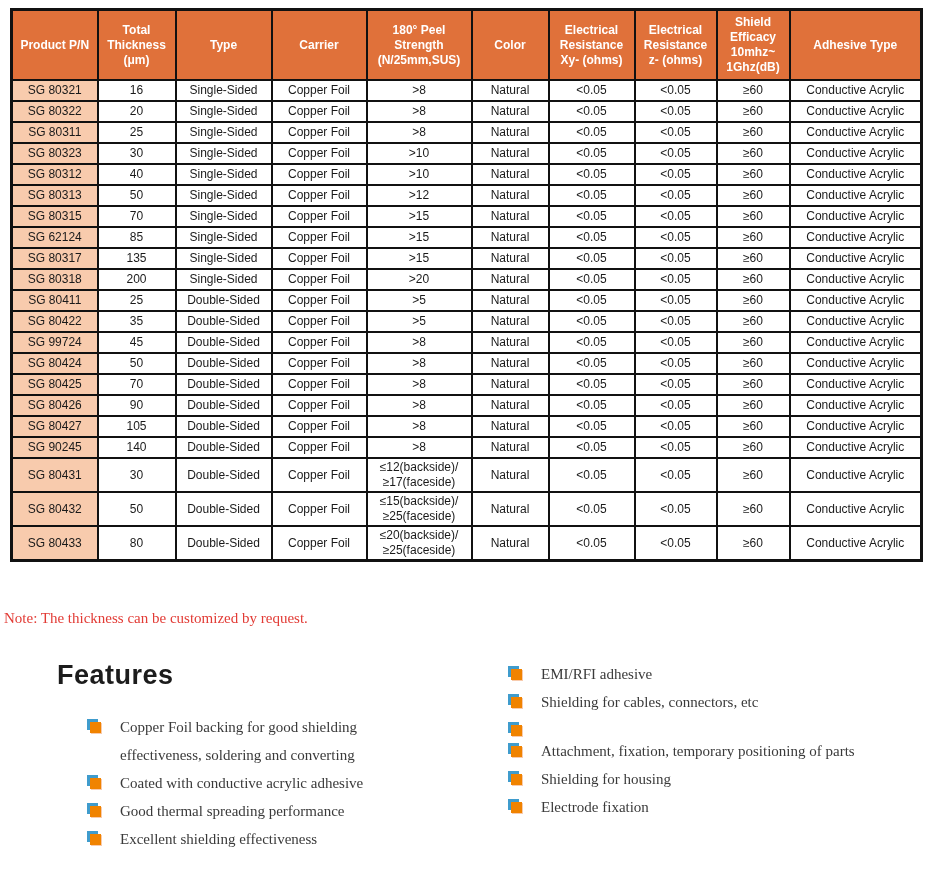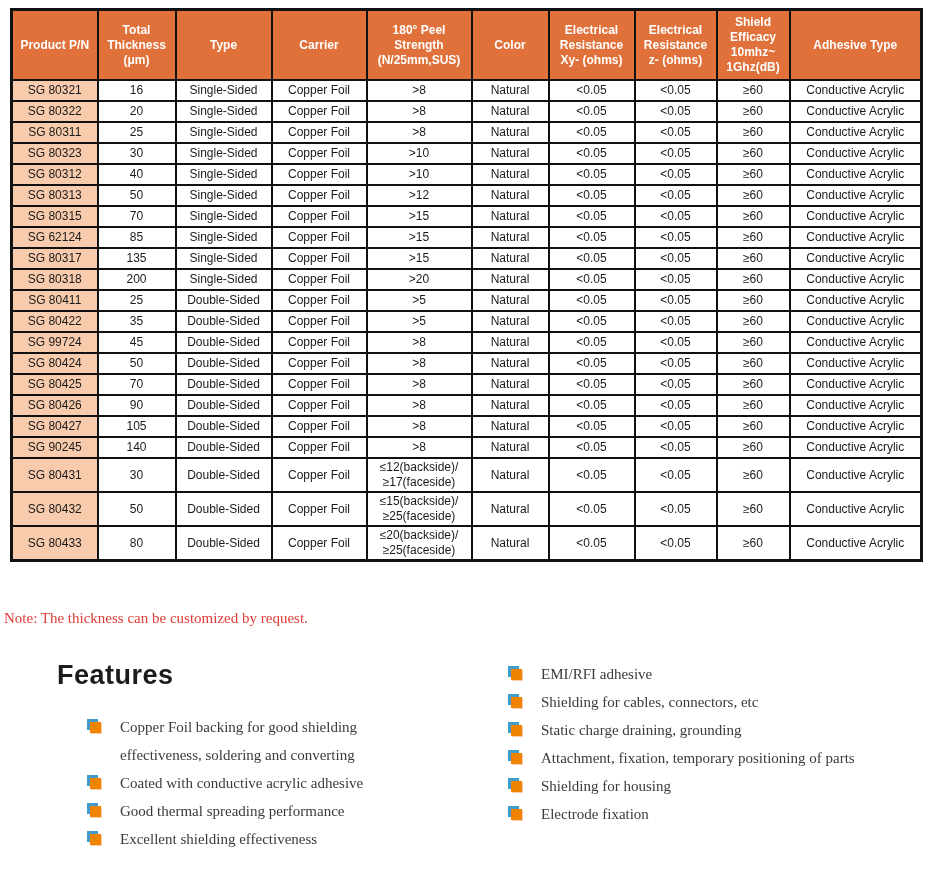"Static charge draining, grounding" span.li-text { html: <span>Static charge draining, grounding</span> -> none }
